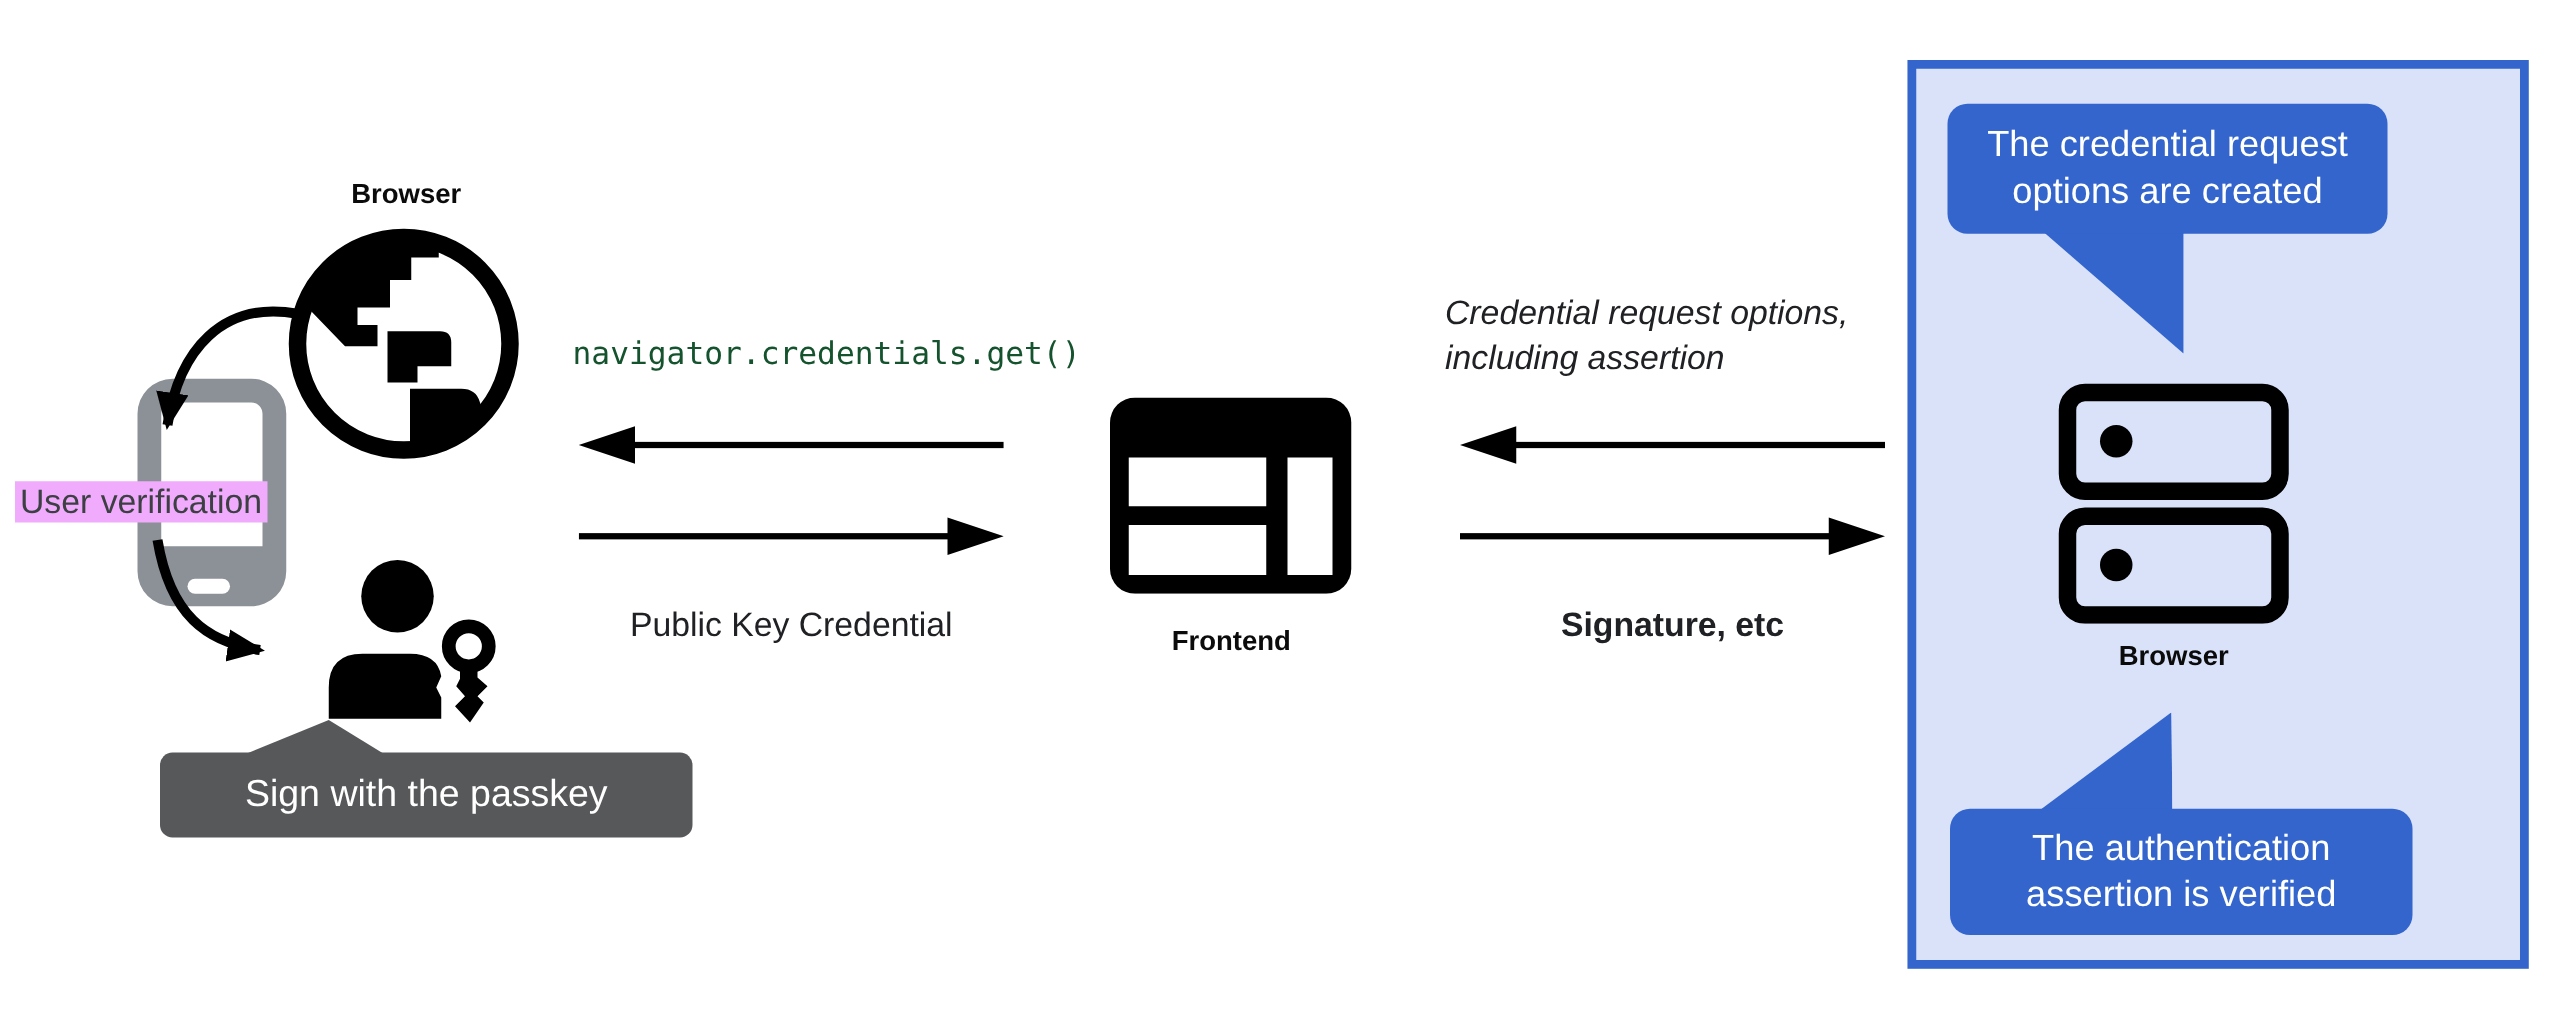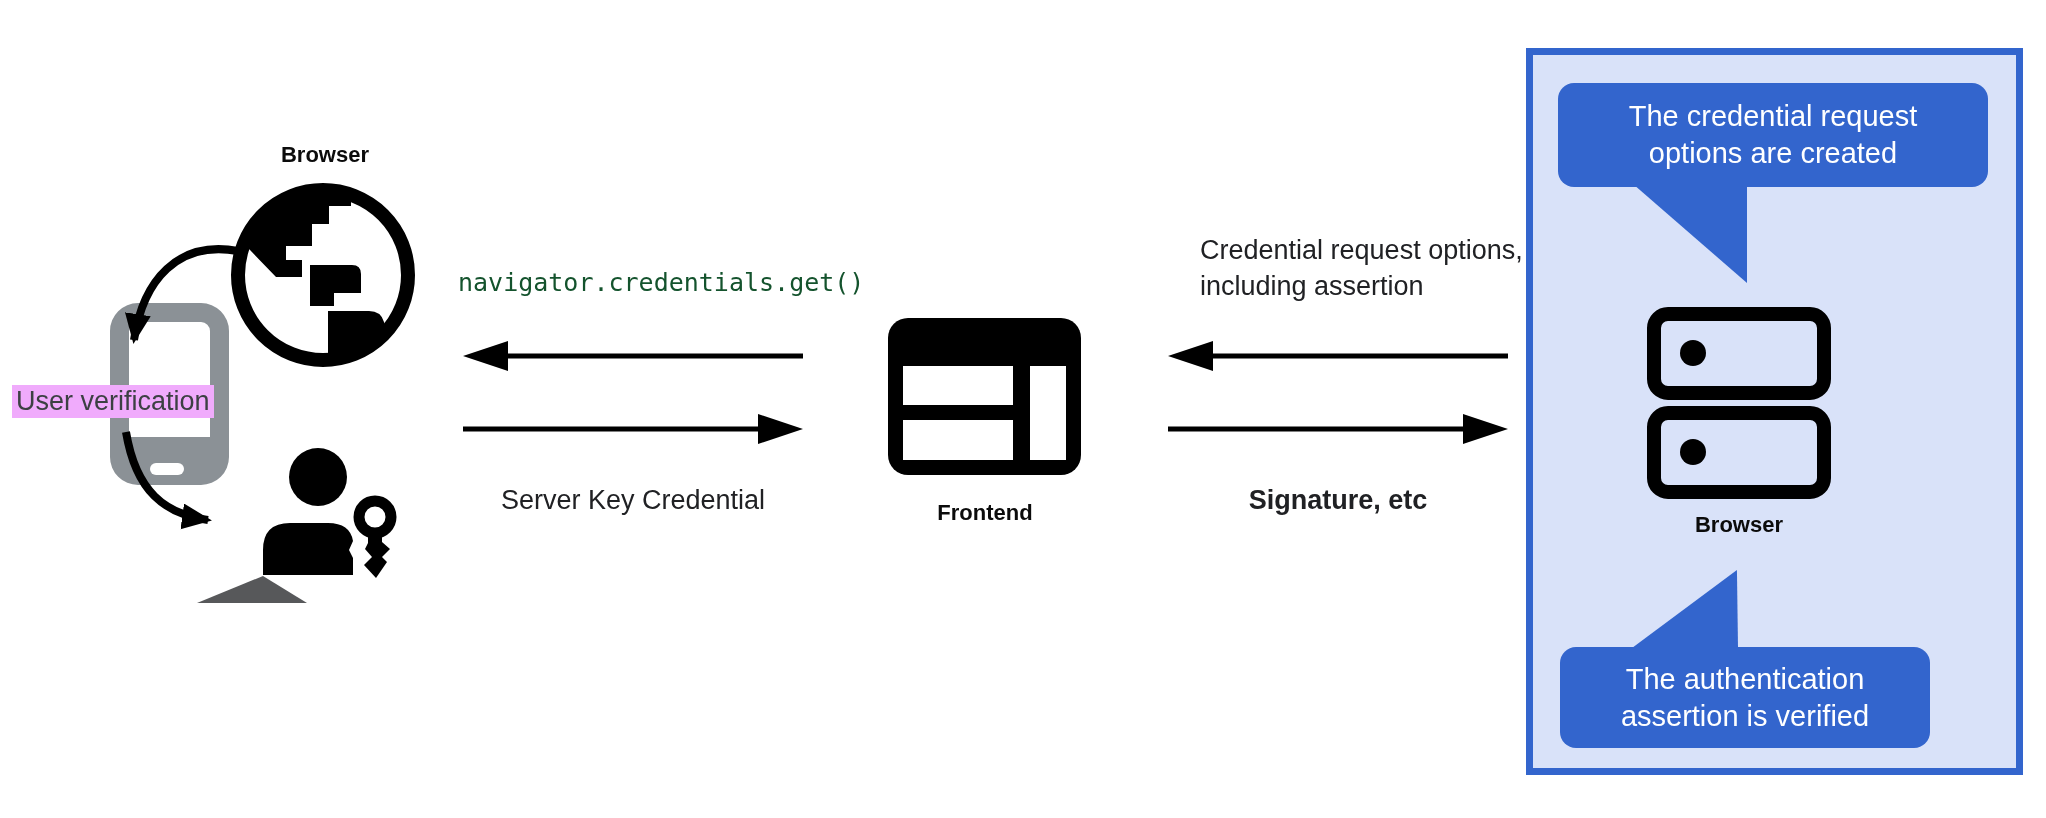"The credential request" .bubble-top { width: 430px -> 352px }
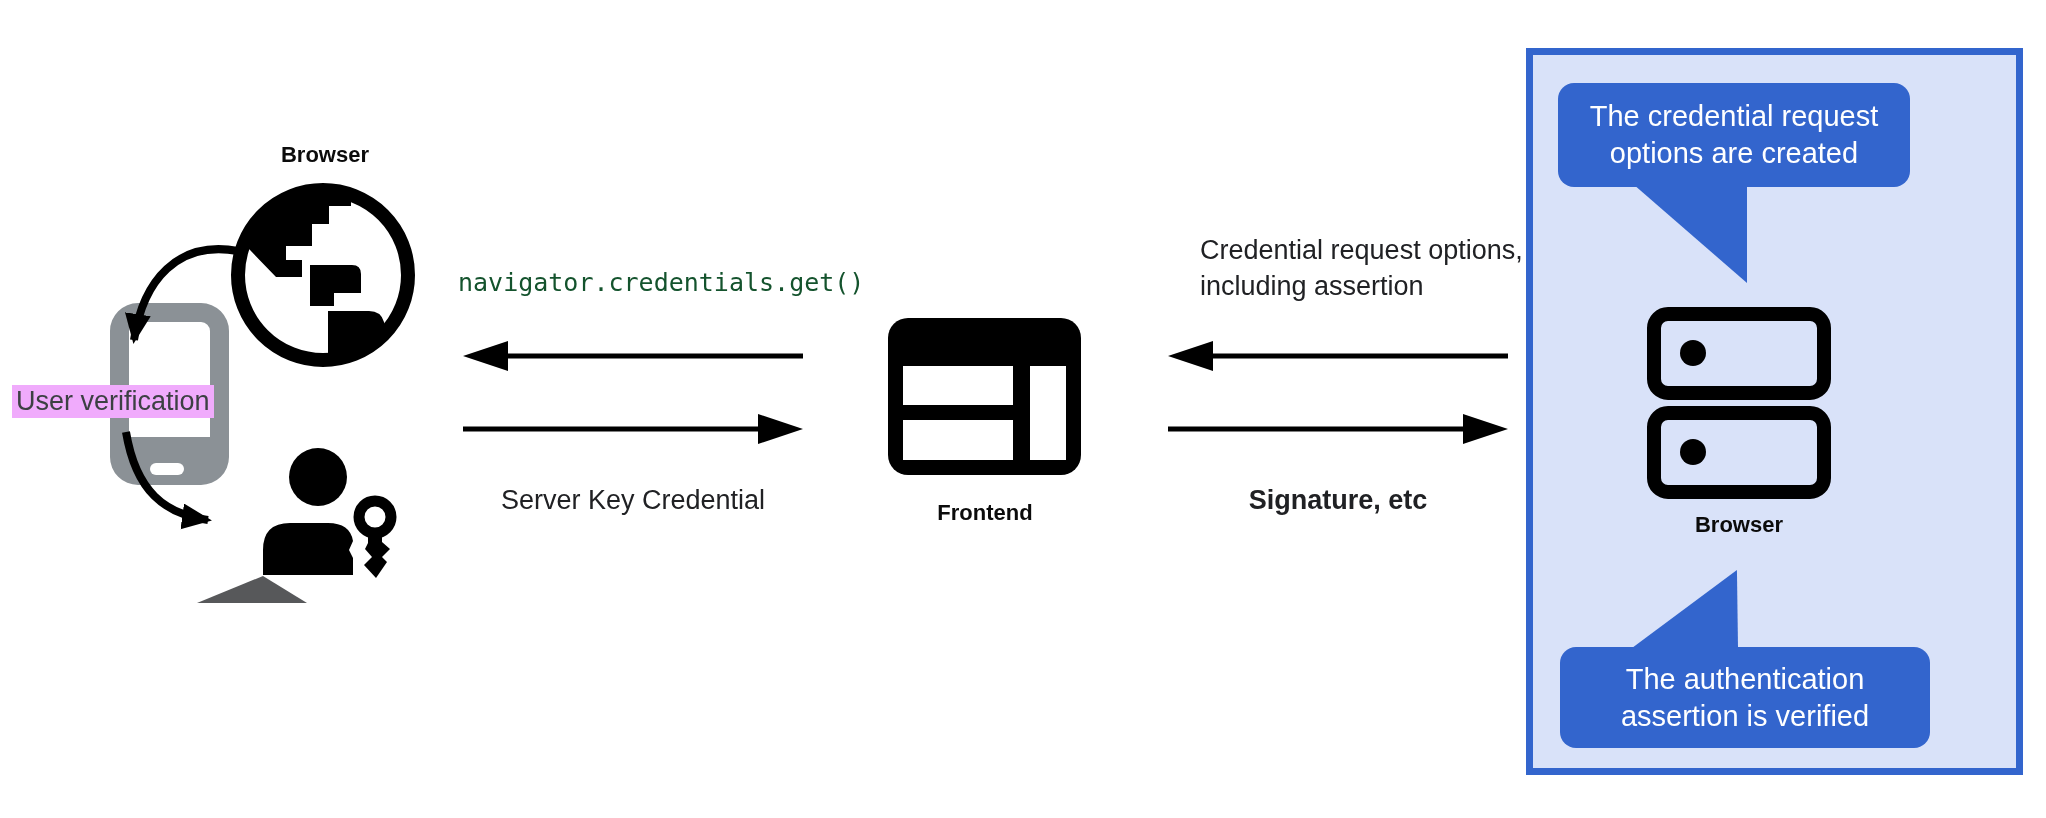"Credential request options," div.abs { font-style: none -> italic; left: 1200px -> 1156px }
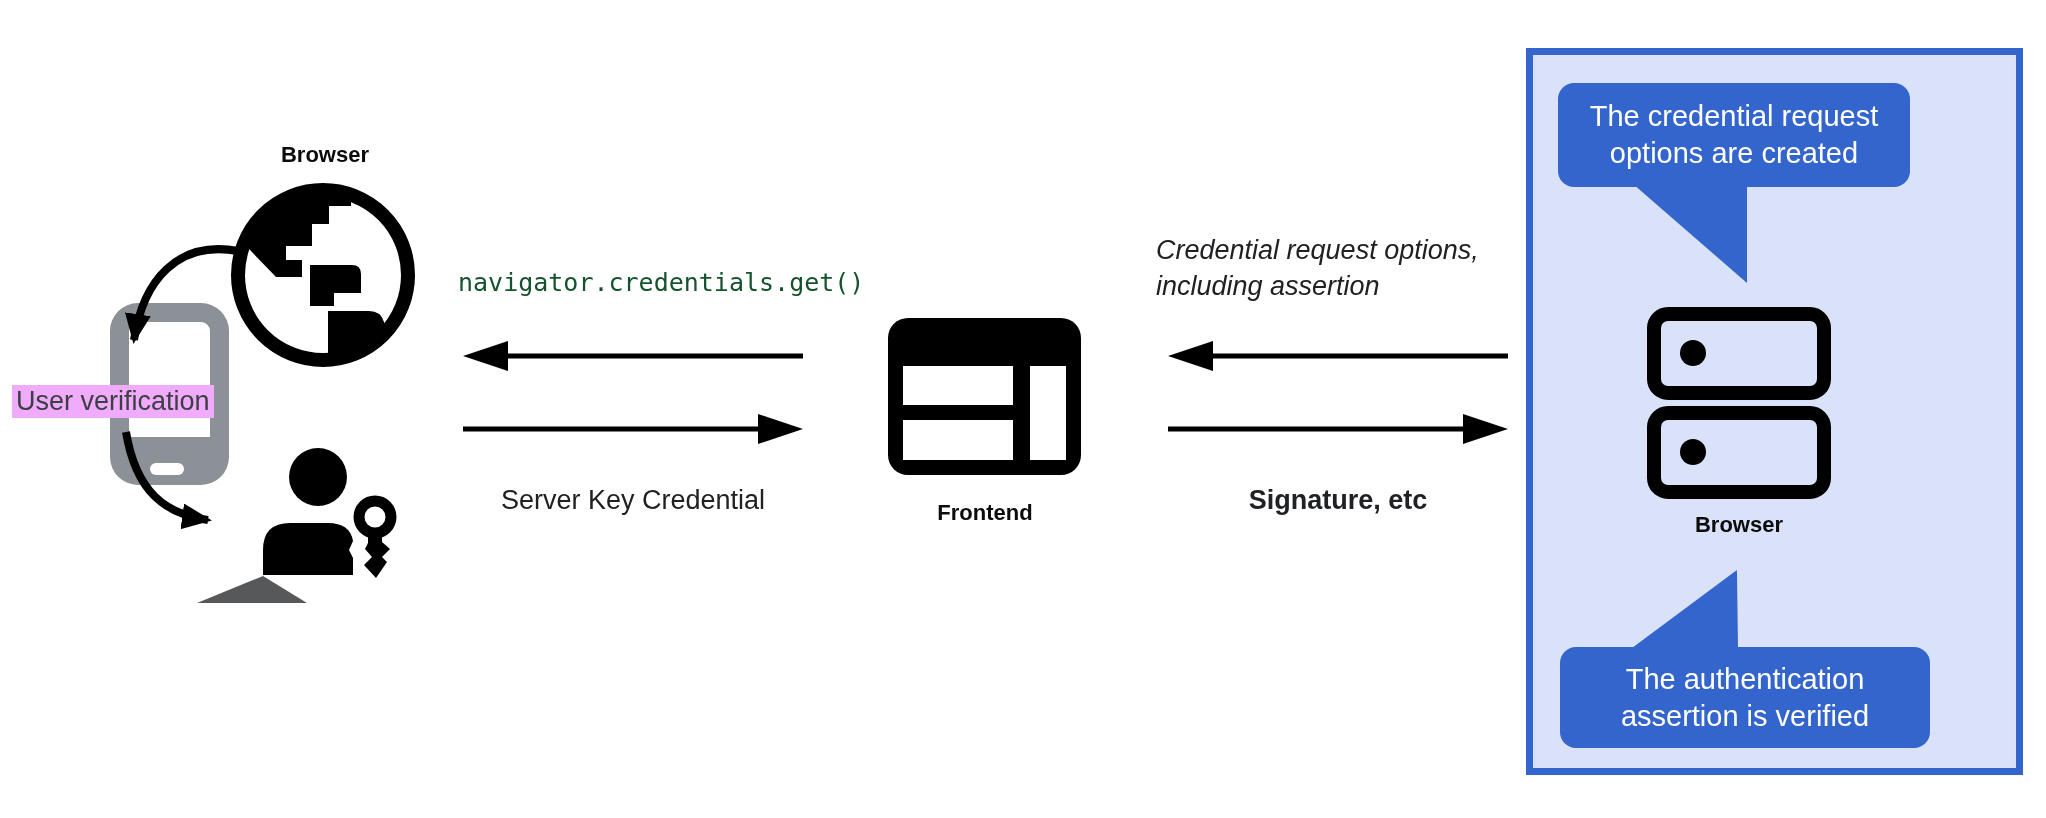"Server Key Credential" div.abs { text: Server -> Public }
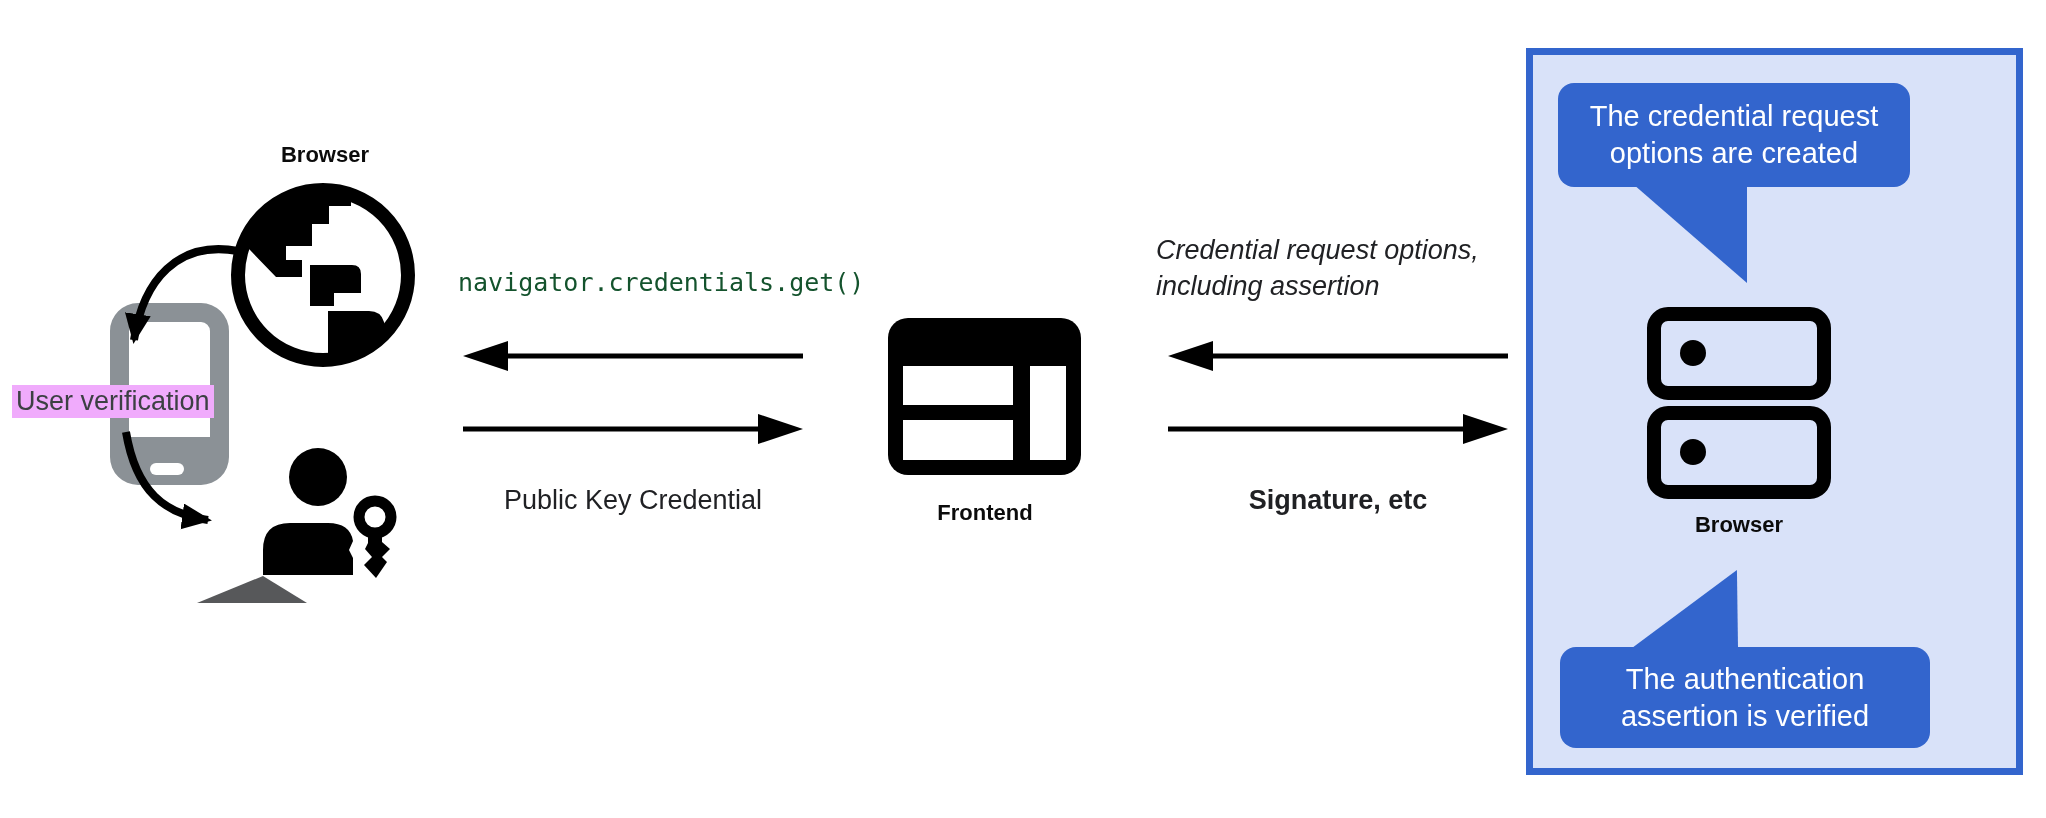"Sign with the passkey" div.abs { html: none -> <div> <span>Sign with the passkey</span> </div> }
